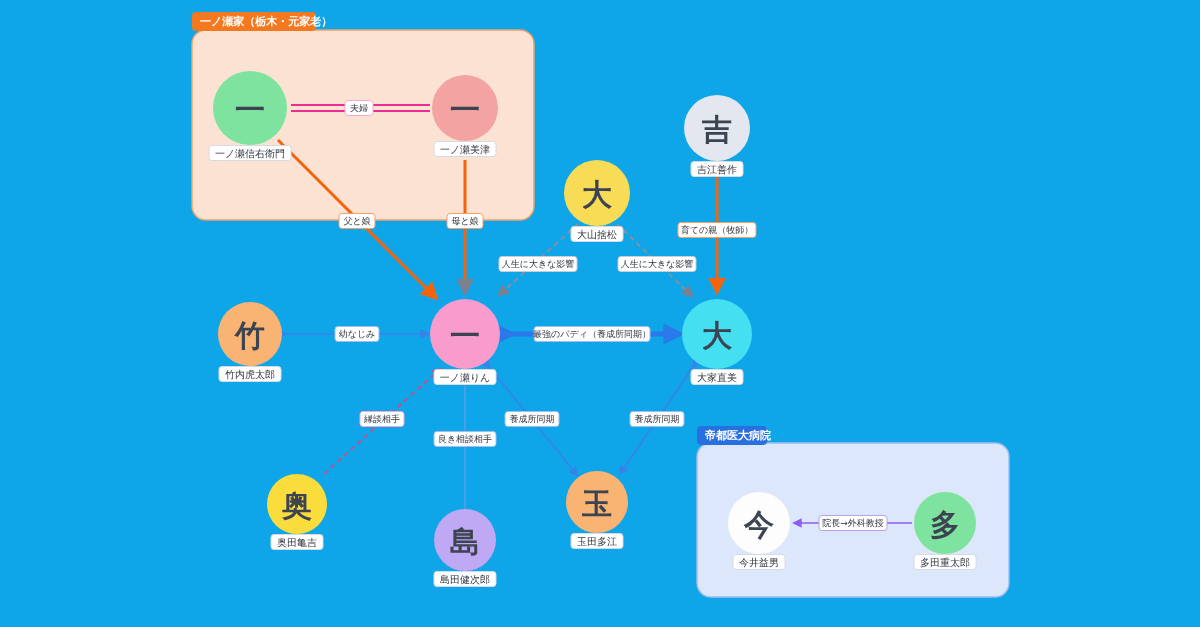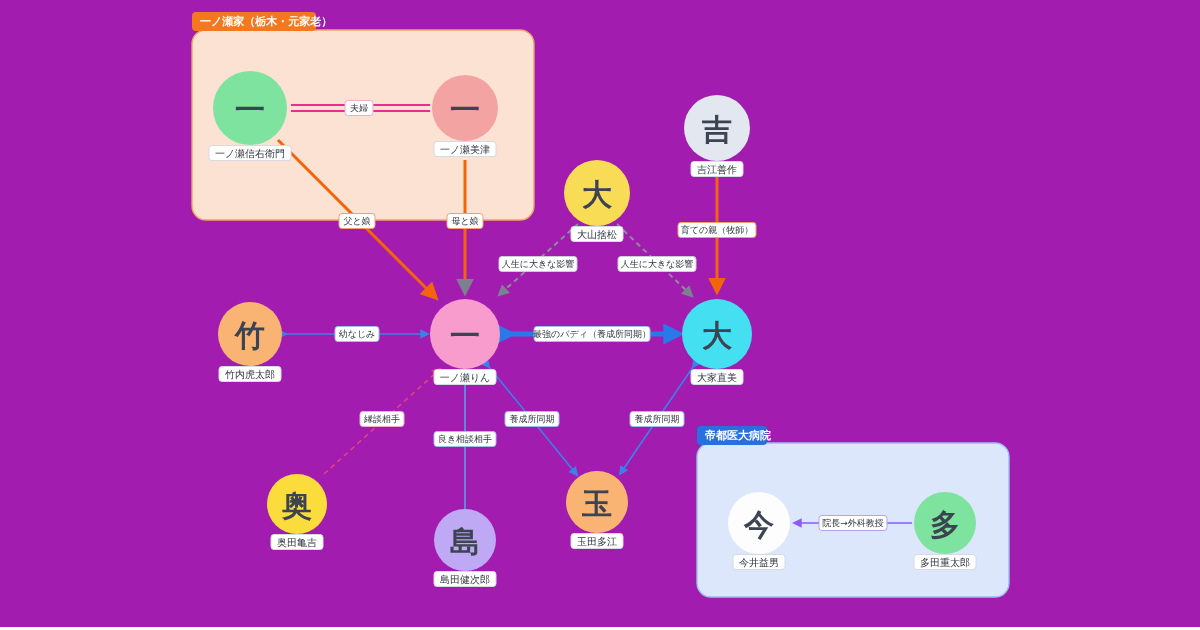"一ノ瀬家（栃木・元家老）" #diagram-root { background: #a21caf -> #0ea5e9 }
